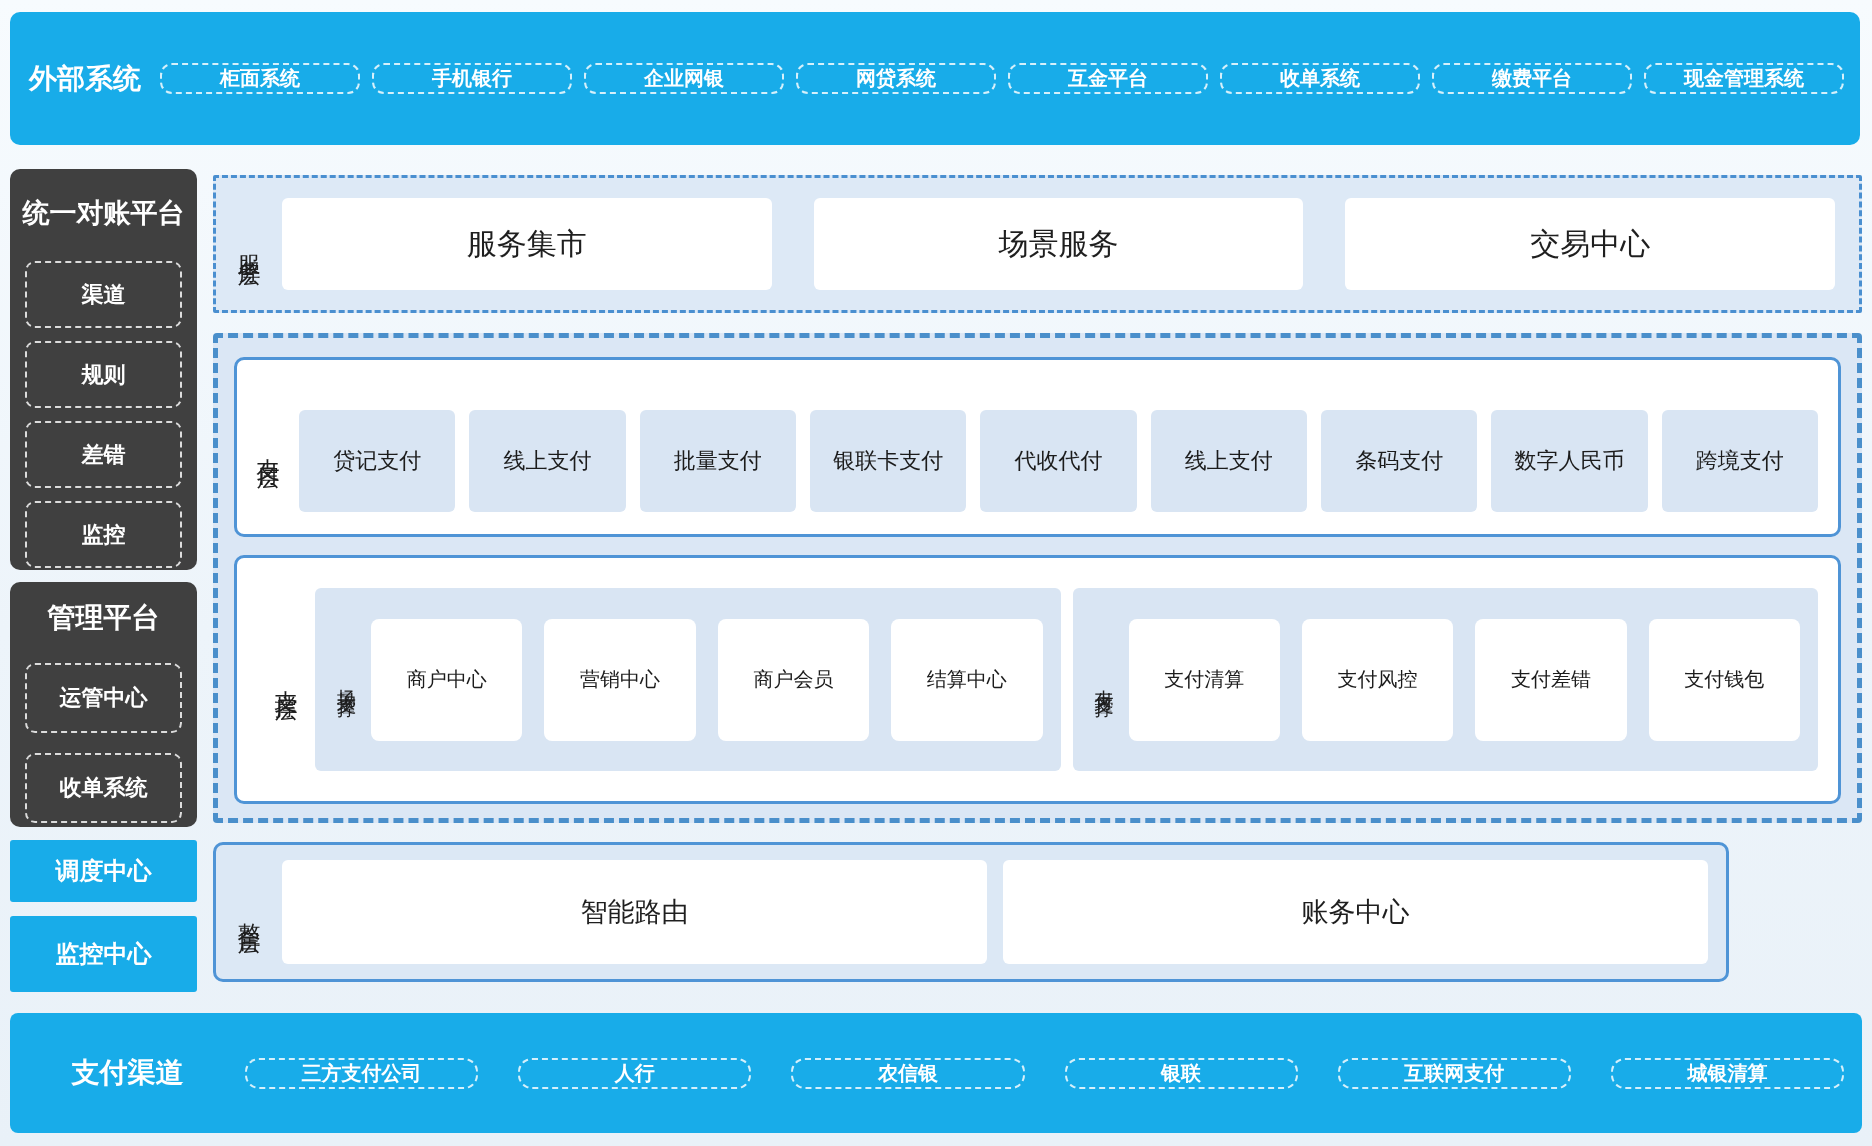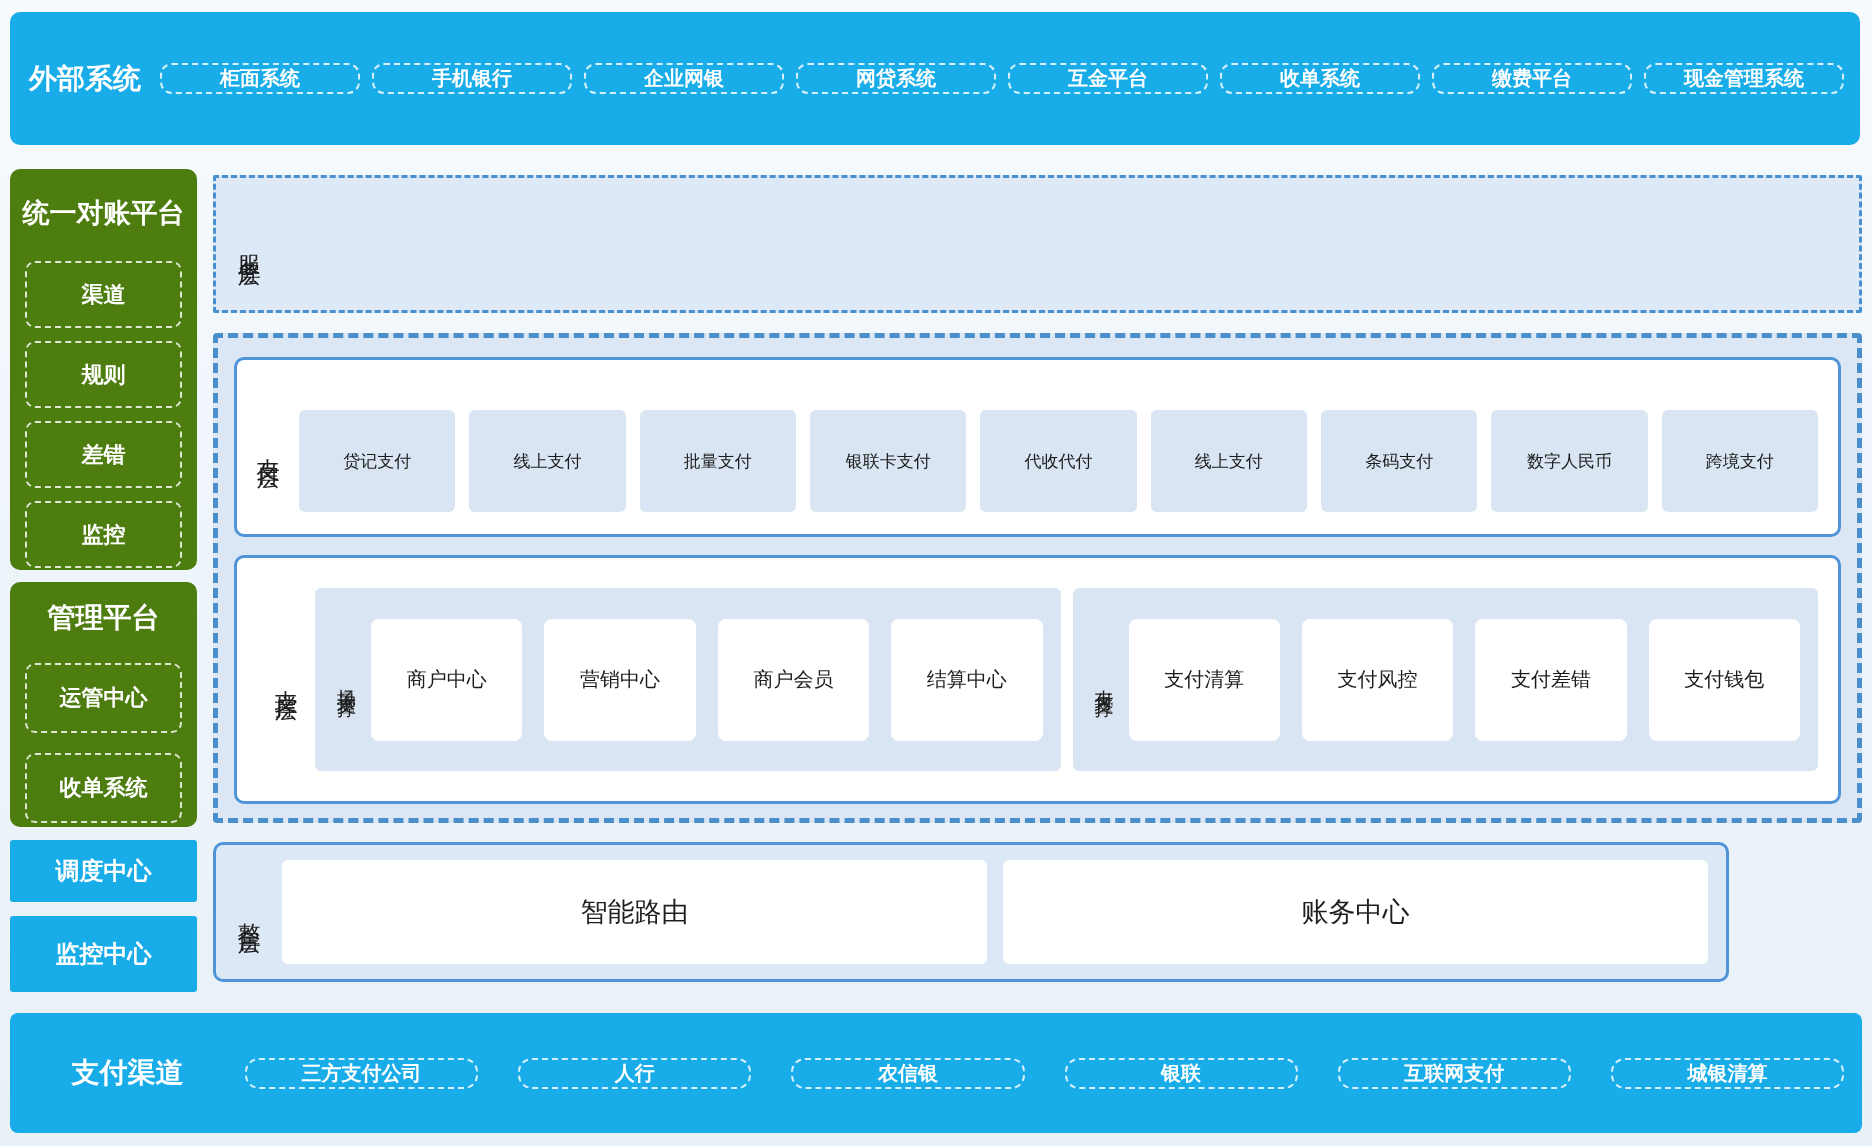"统一对账平台" .side-block { background: #4d7c0f -> #404040 }
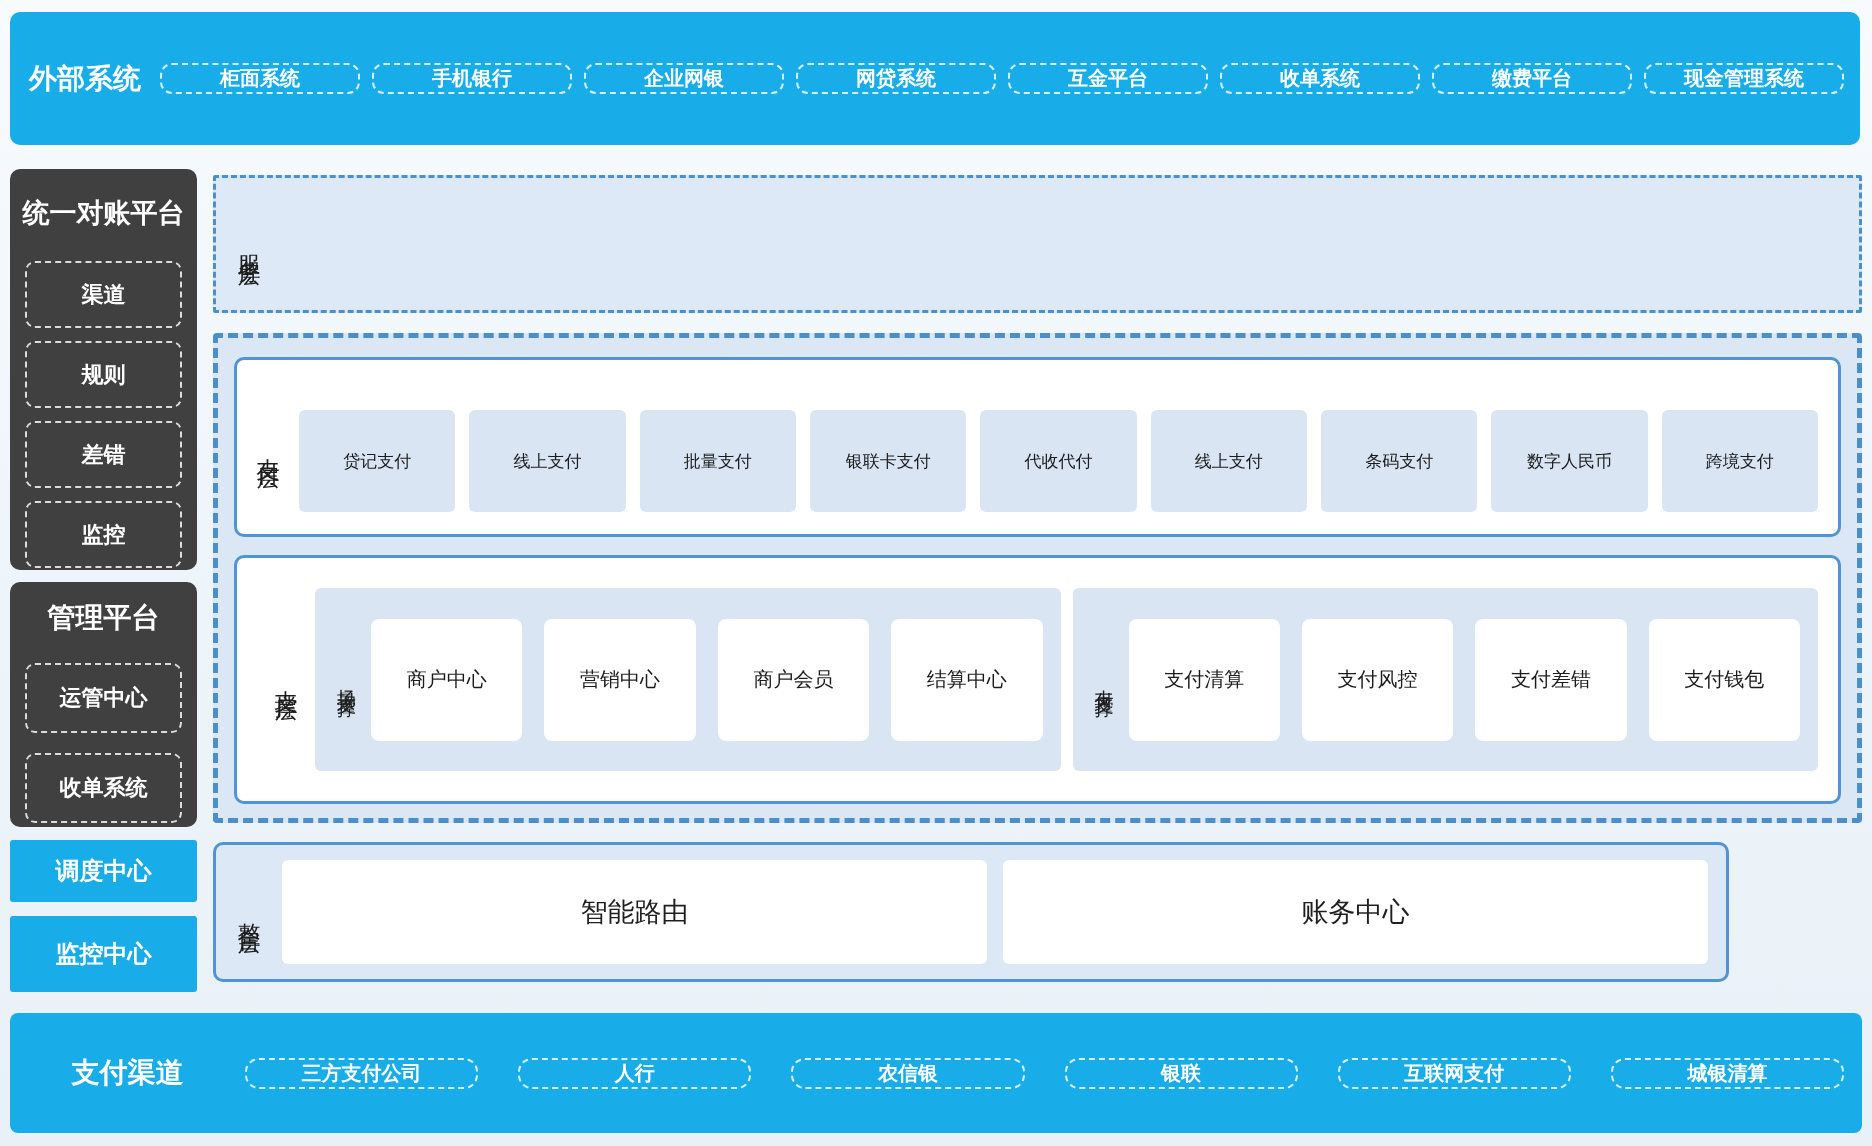"服务集市" div.cards { html: none -> <div> <div>服务集市</div> <div>场景服务</div> <div>交易中心</div> </div> }
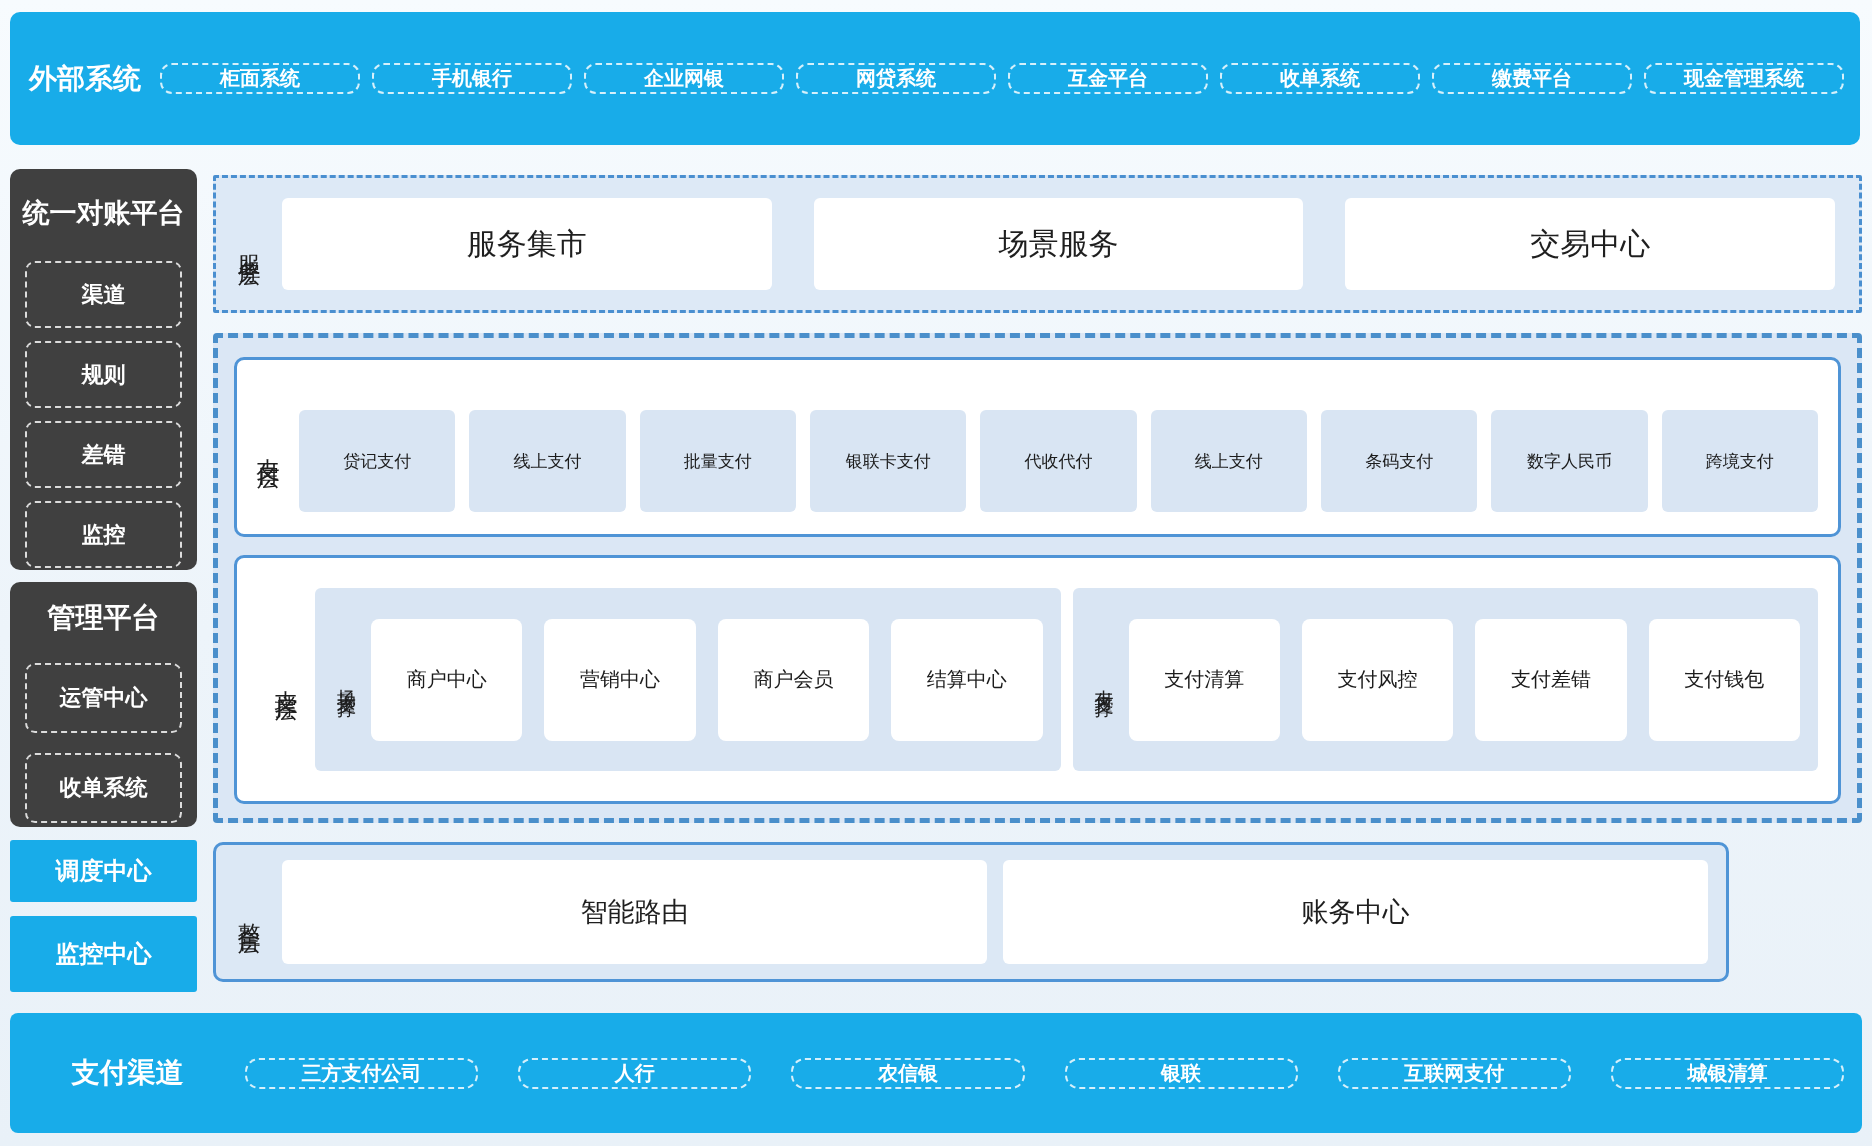"贷记支付" .tile { font-size: 17px -> 22px }
